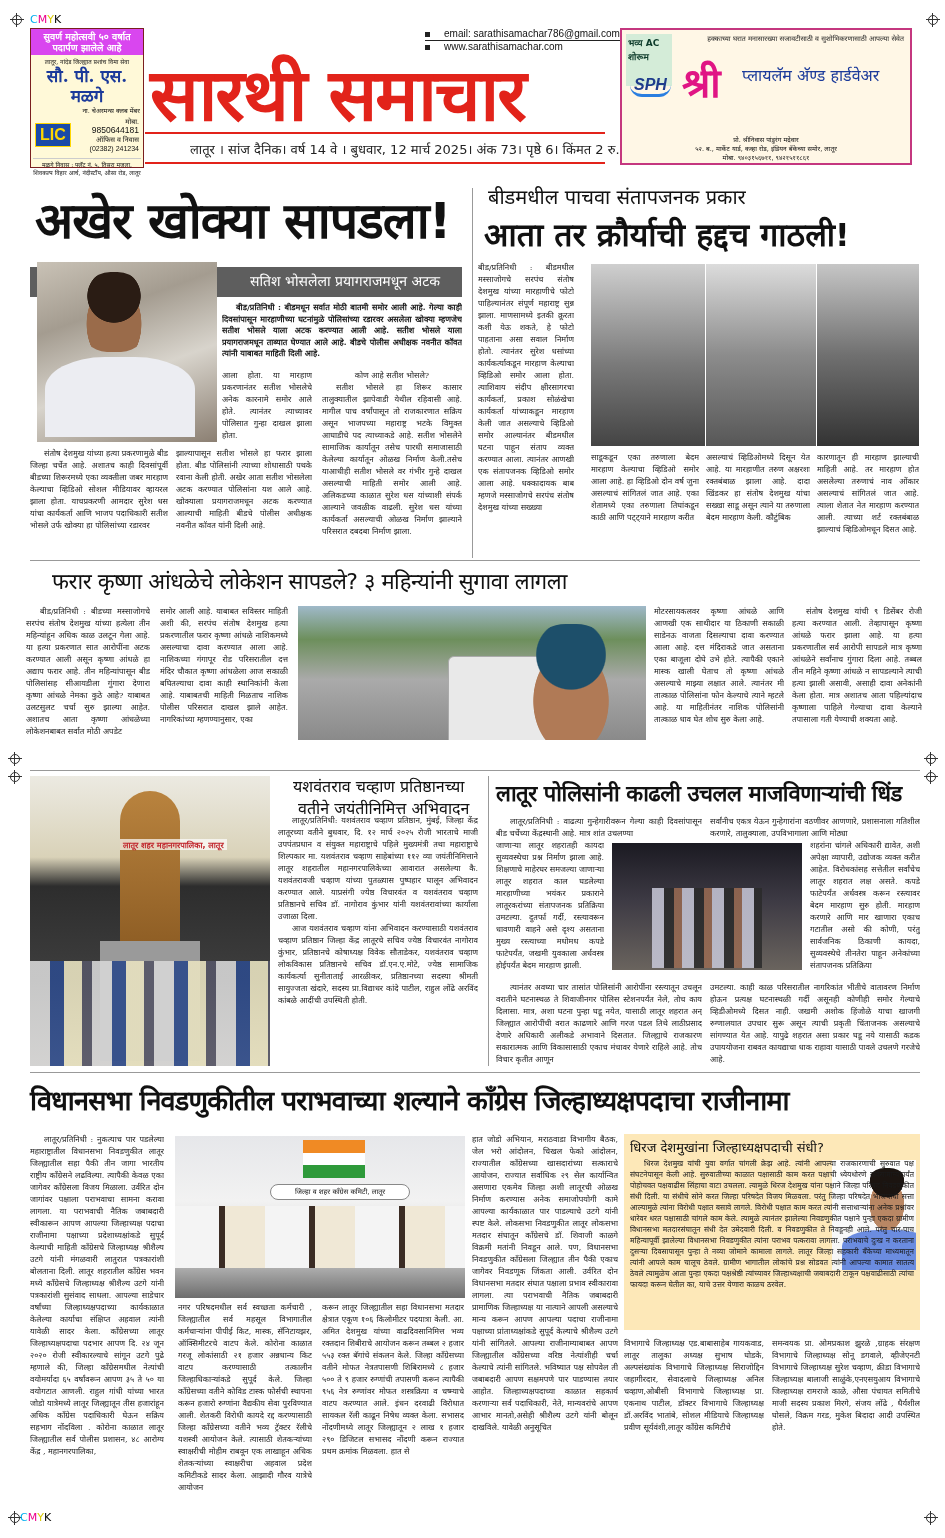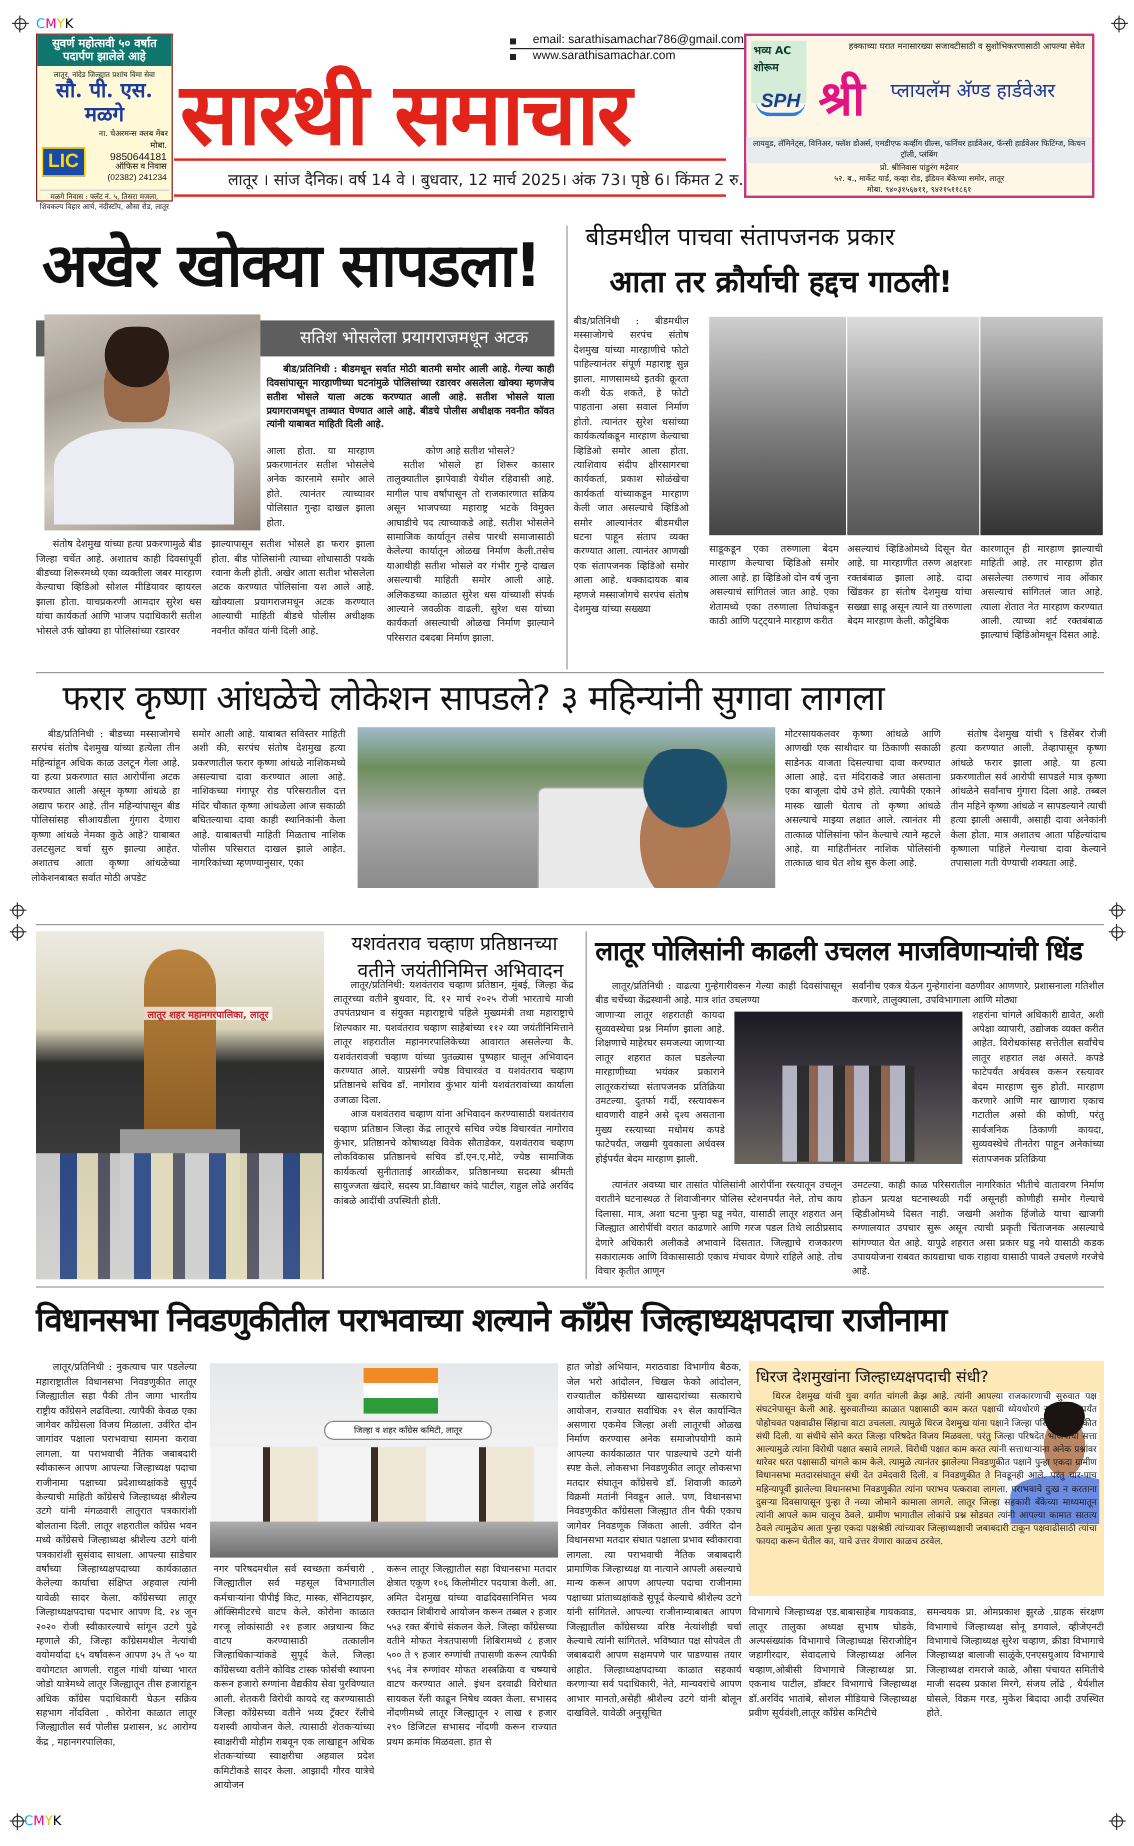"सुवर्ण महोत्सवी ५० वर्षात पदार्पण" .ad-left .top { background: #0f766e -> #d946ef }
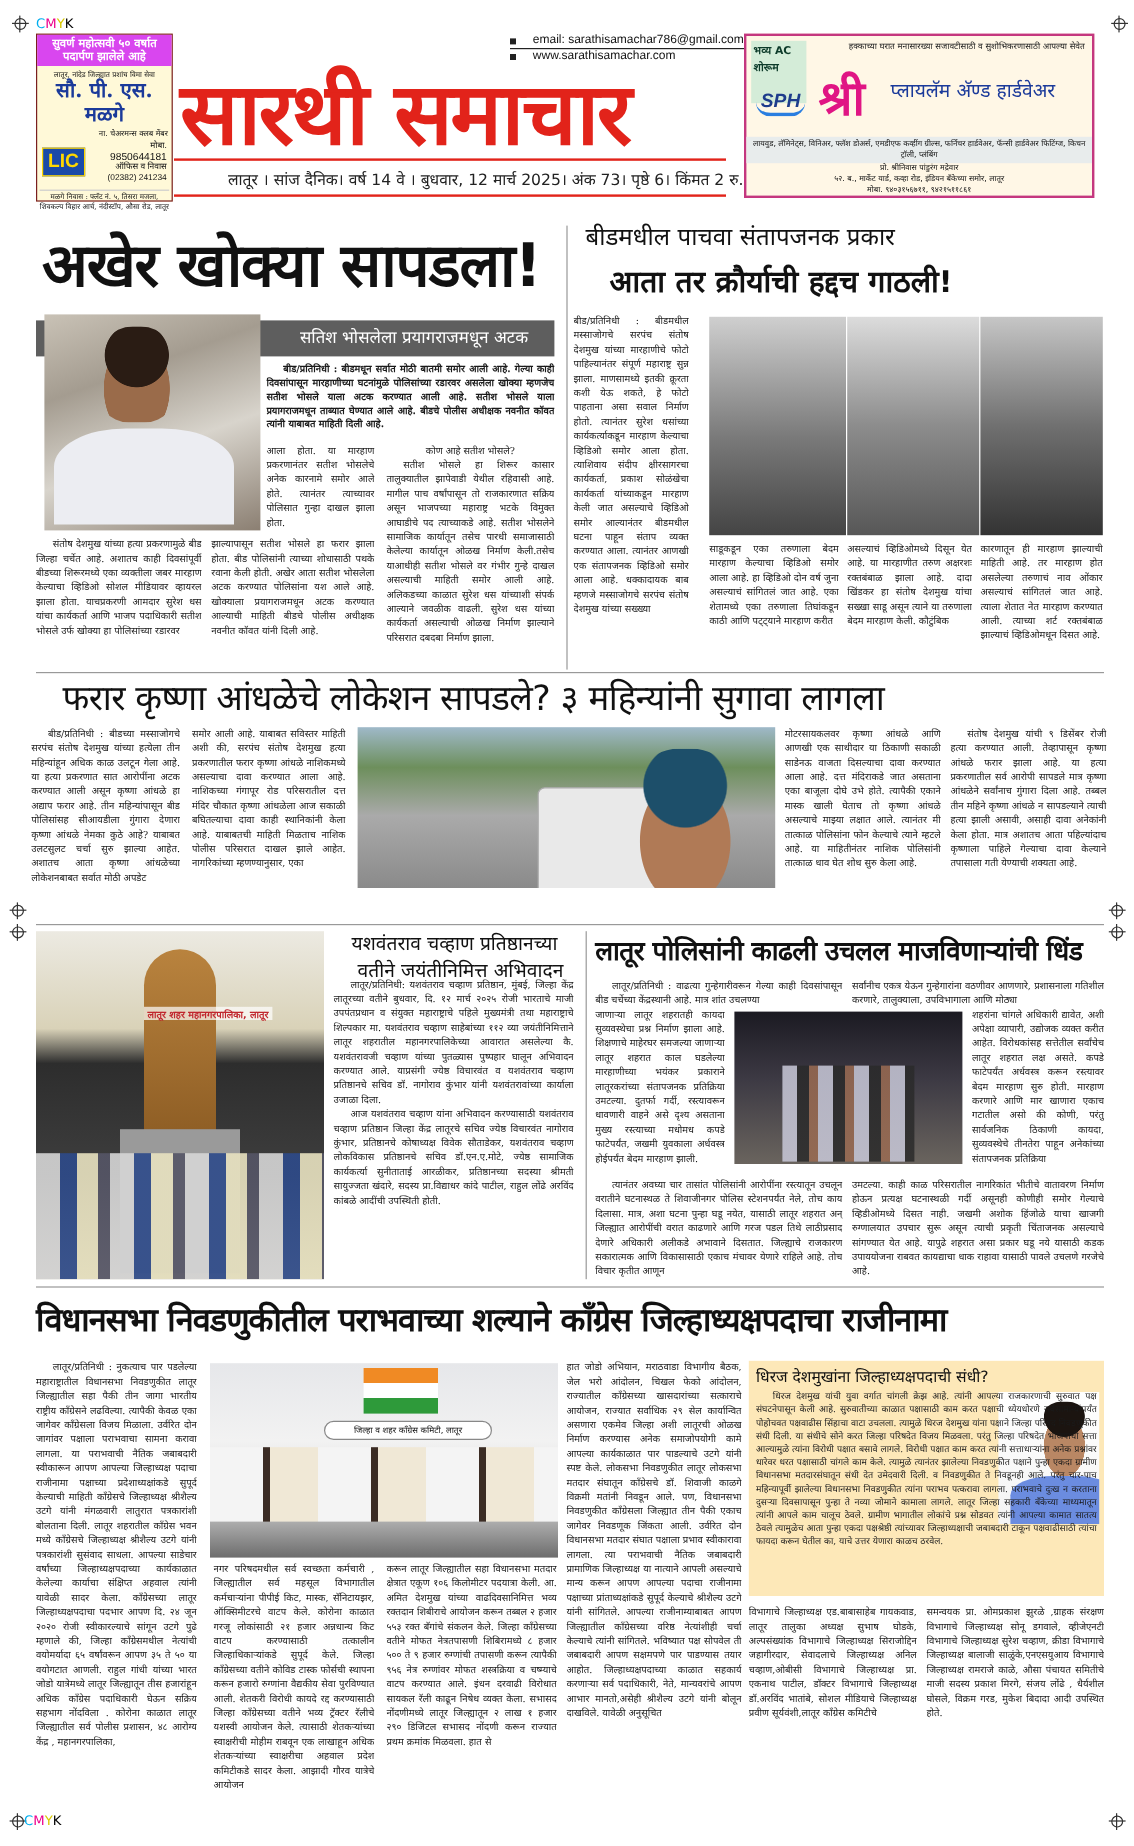"लायवुड, लॅमिनेट्स, विनिअर, फ्लॅश डोअर्स," div.items { html: <div>लायवुड, लॅमिनेट्स, विनिअर, फ्लॅश डोअर्स, एमडीएफ कव्हींग ग्रील्स, फर्निचर हार्डवेअर, फॅन्सी हार्डवेअर फिटिंग्ज, किचन ट्रॉली, प्लंबिंग</div> -> none }
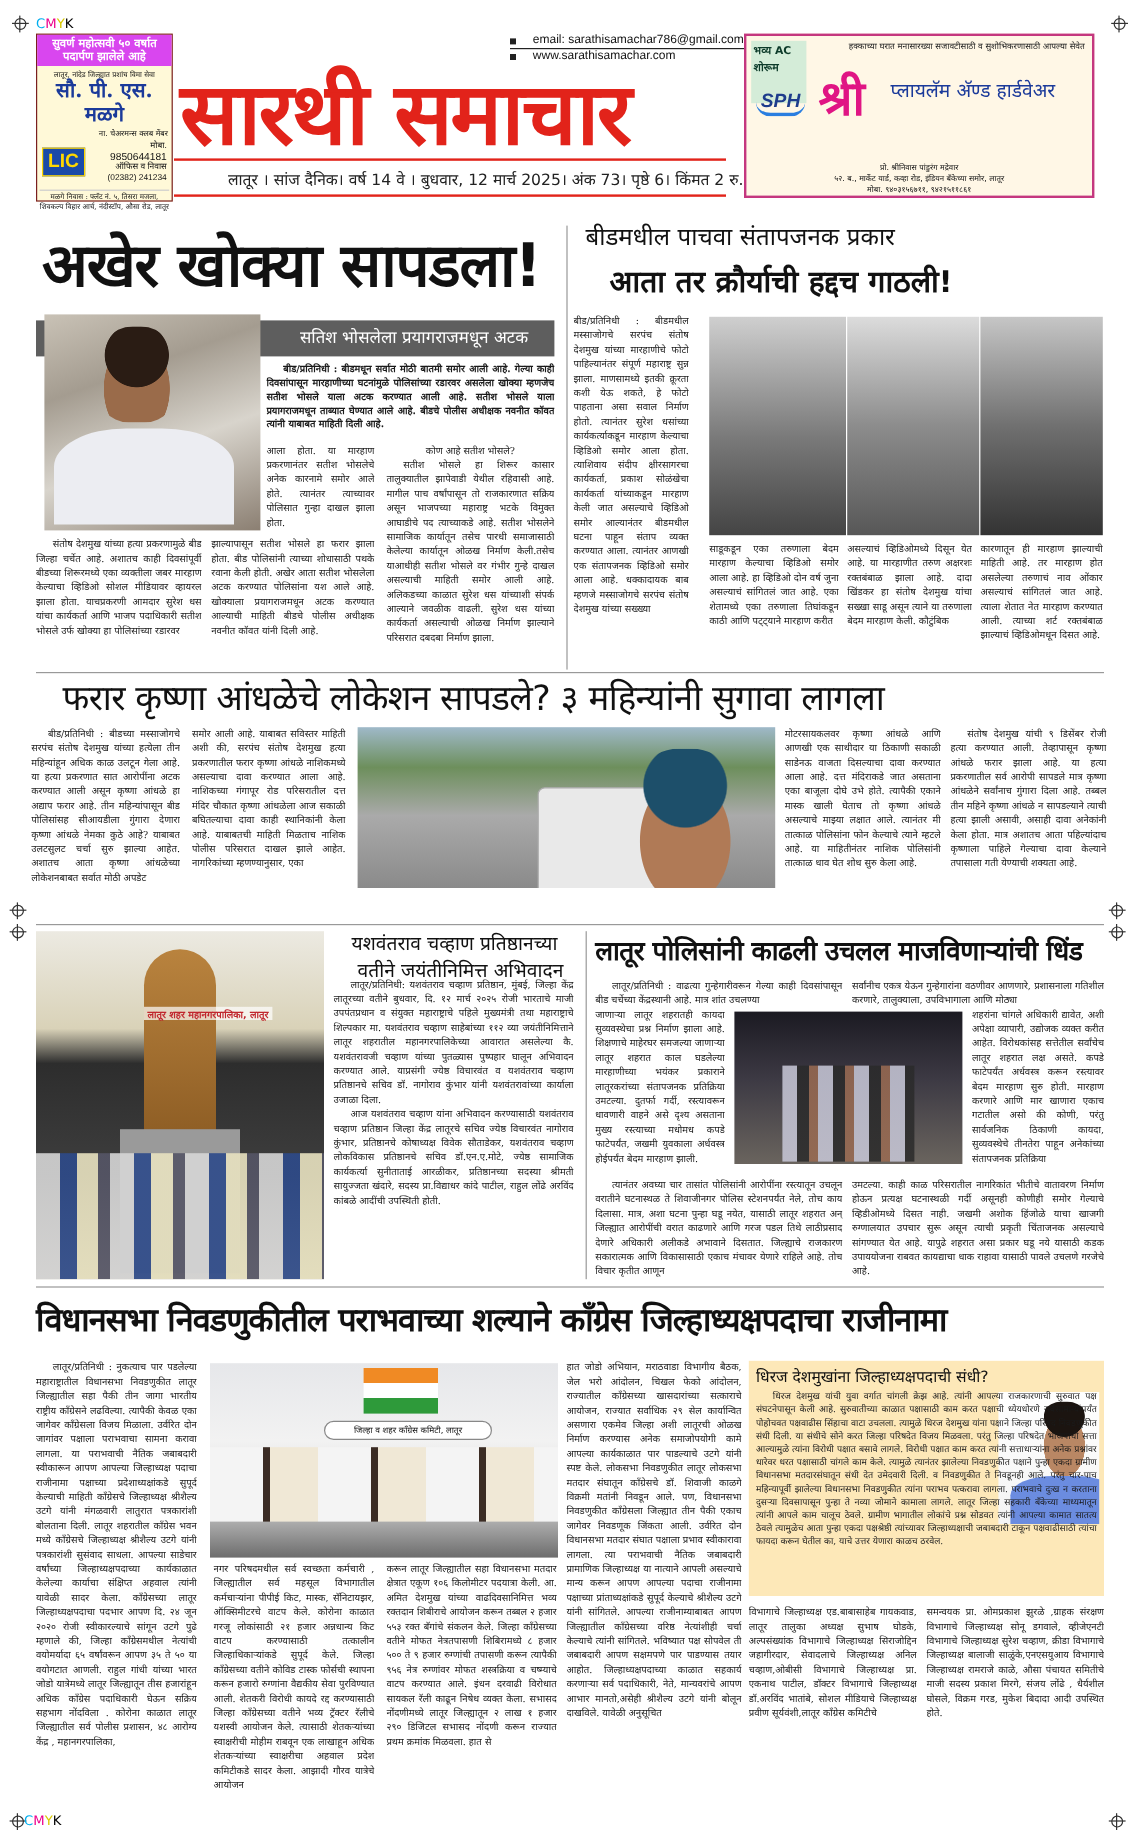"आता तर क्रौर्याची हद्दच गाठली!" div.abs { font-size: 25px -> 32px; left: 508px -> 484px }
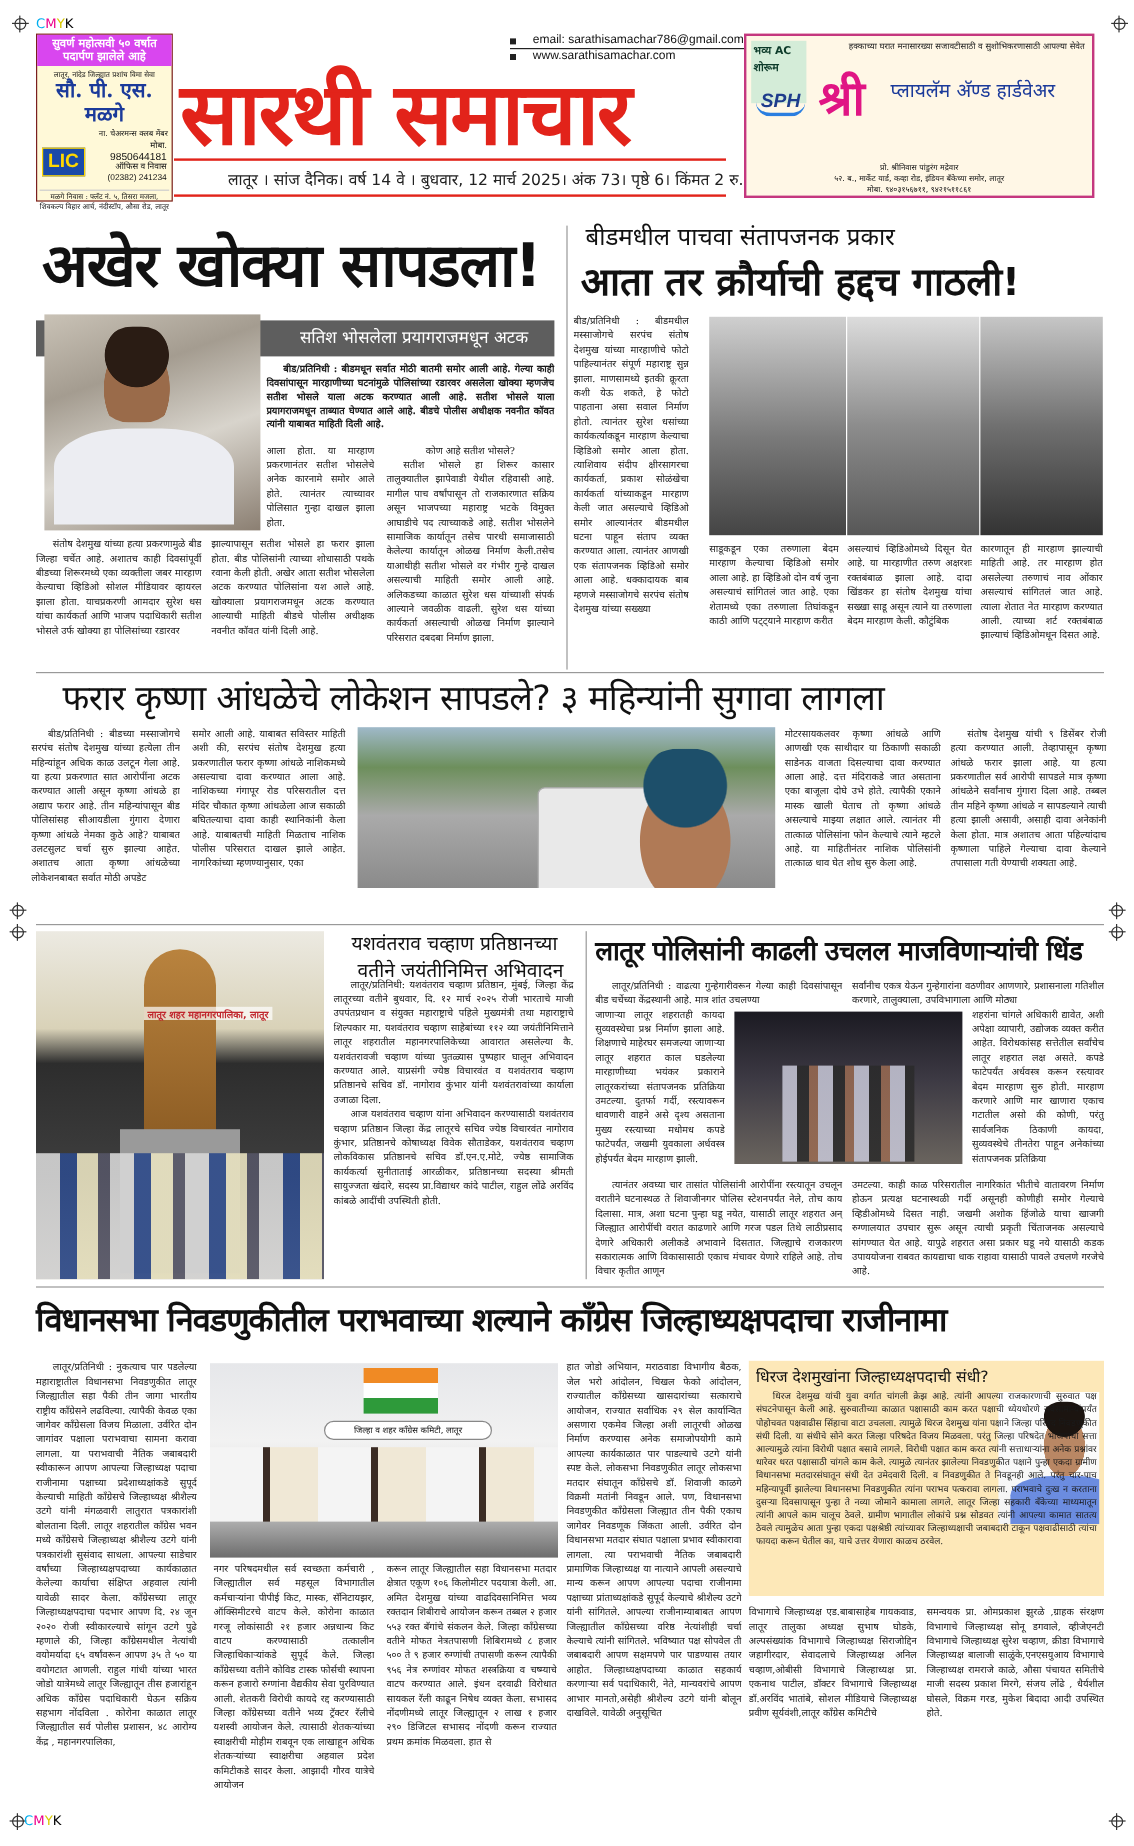"फरार कृष्णा आंधळेचे लोकेशन सापडले?" div.abs { font-size: 29px -> 22px }
